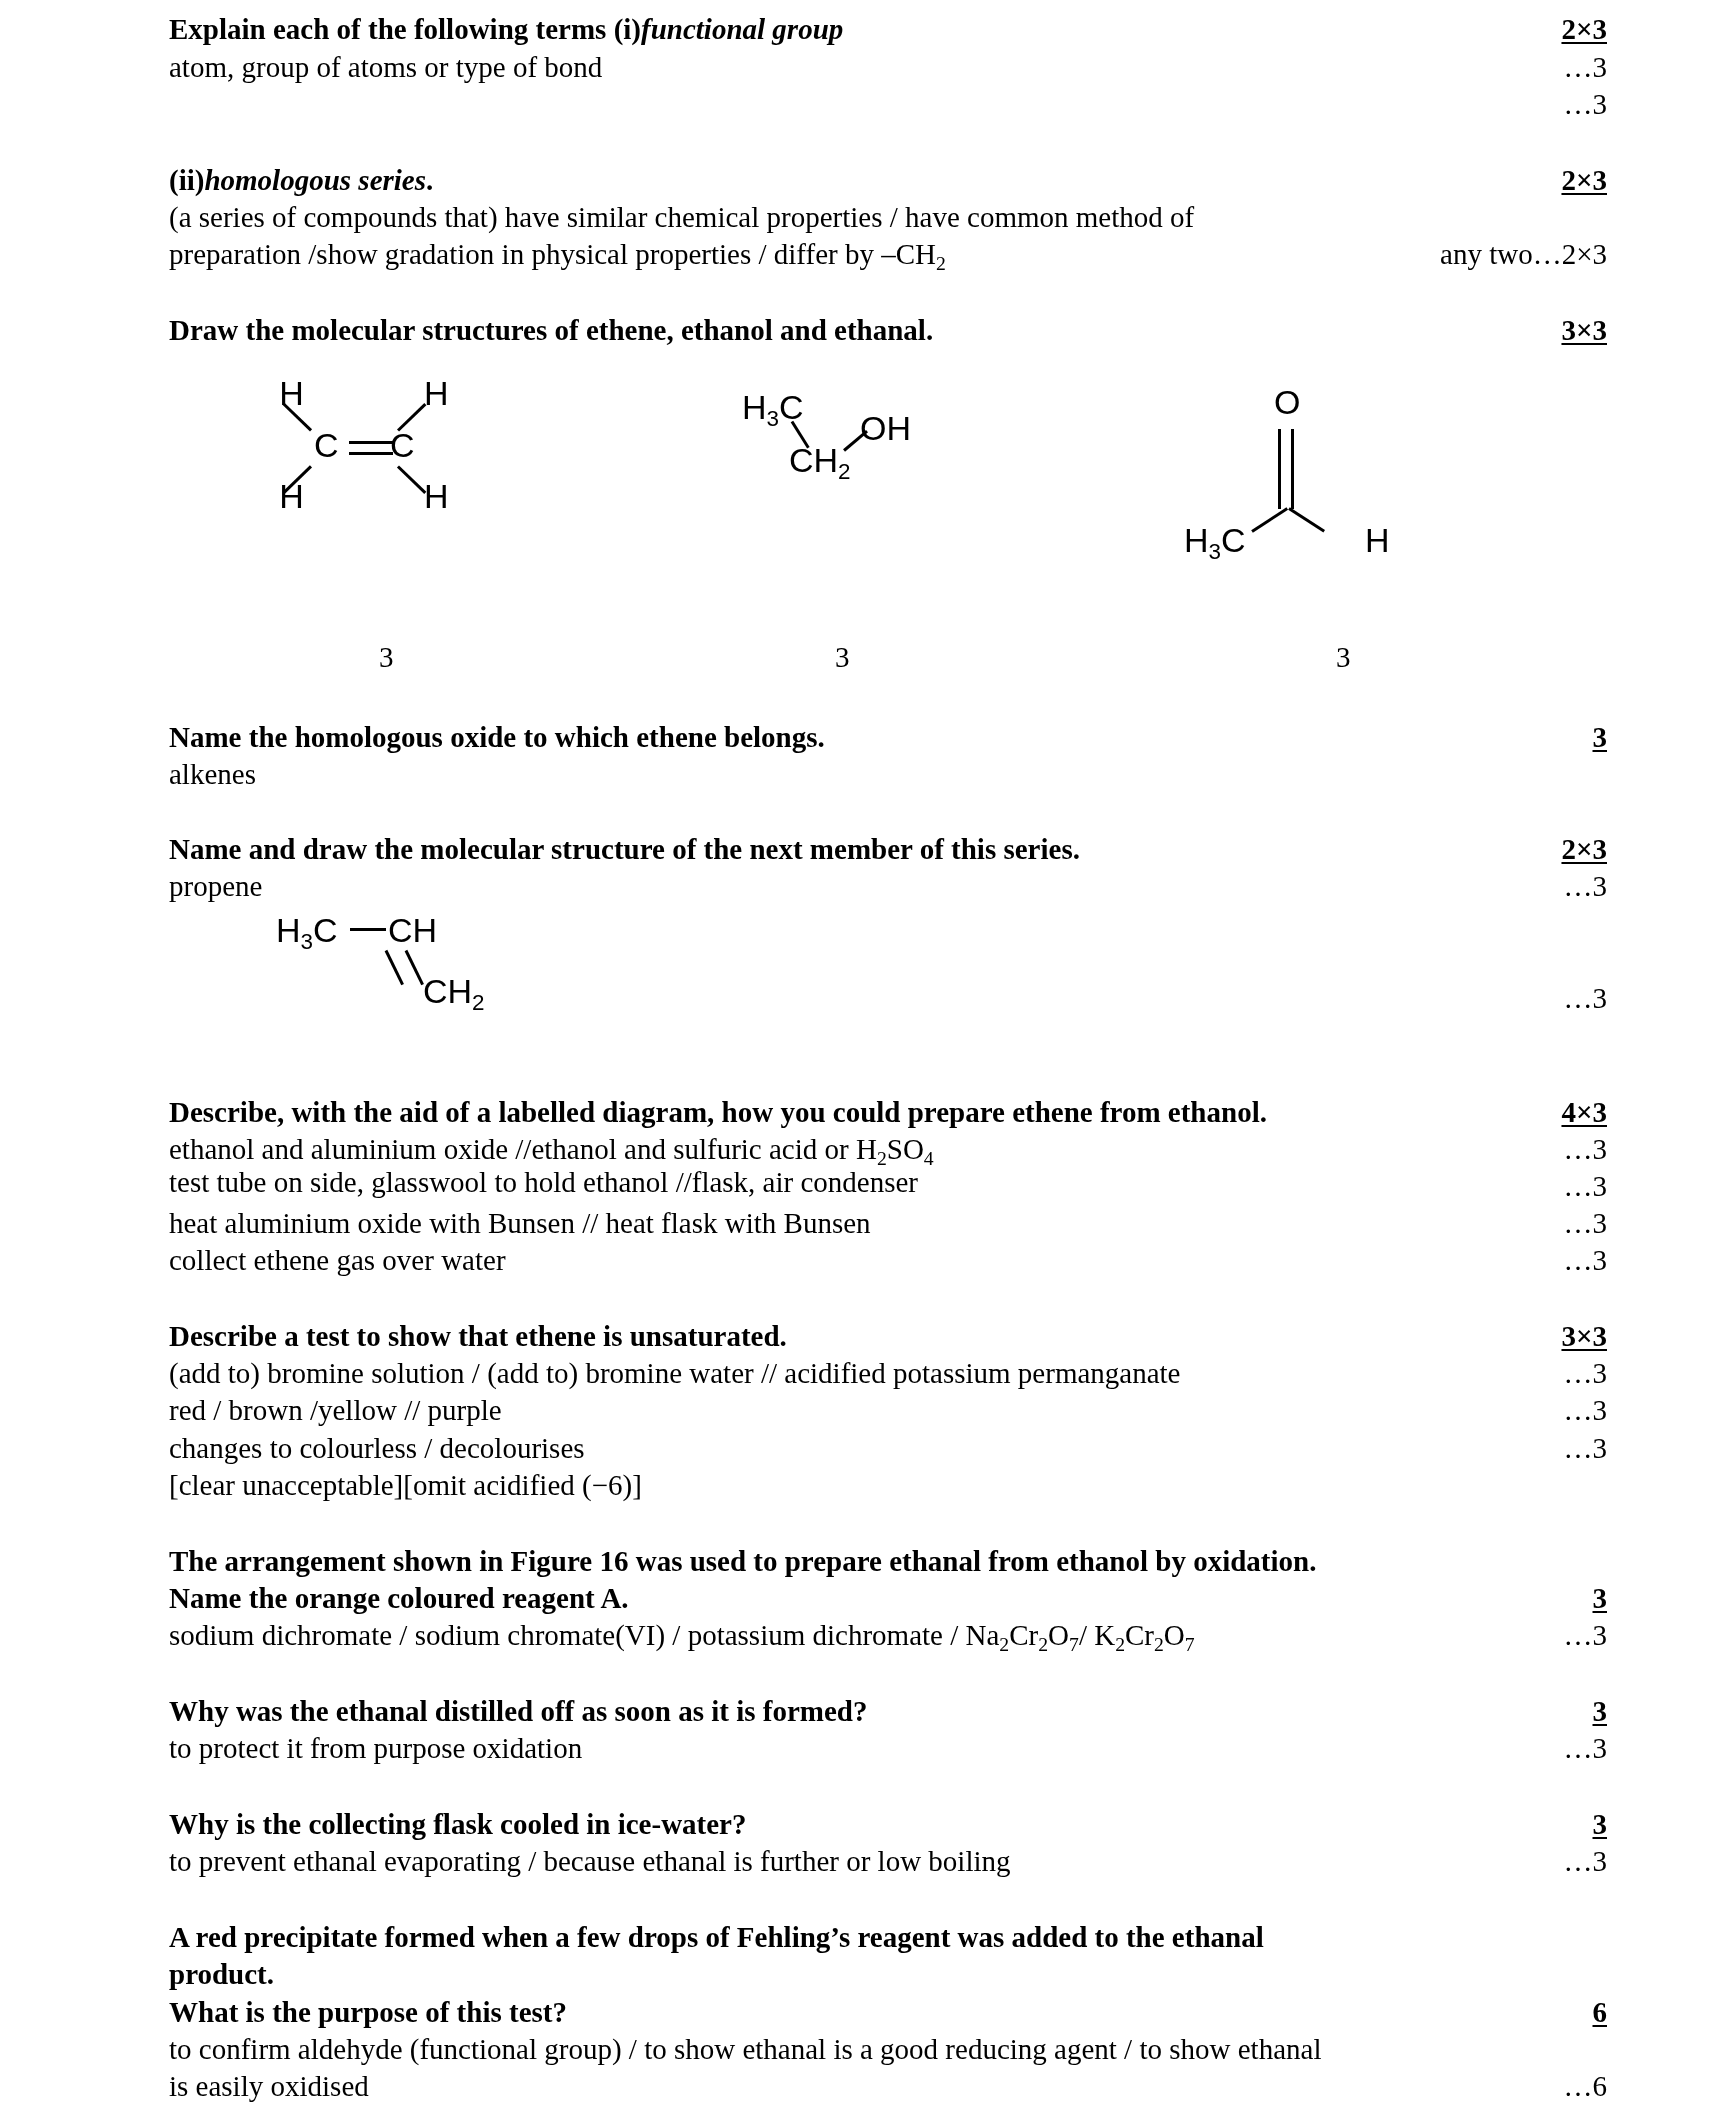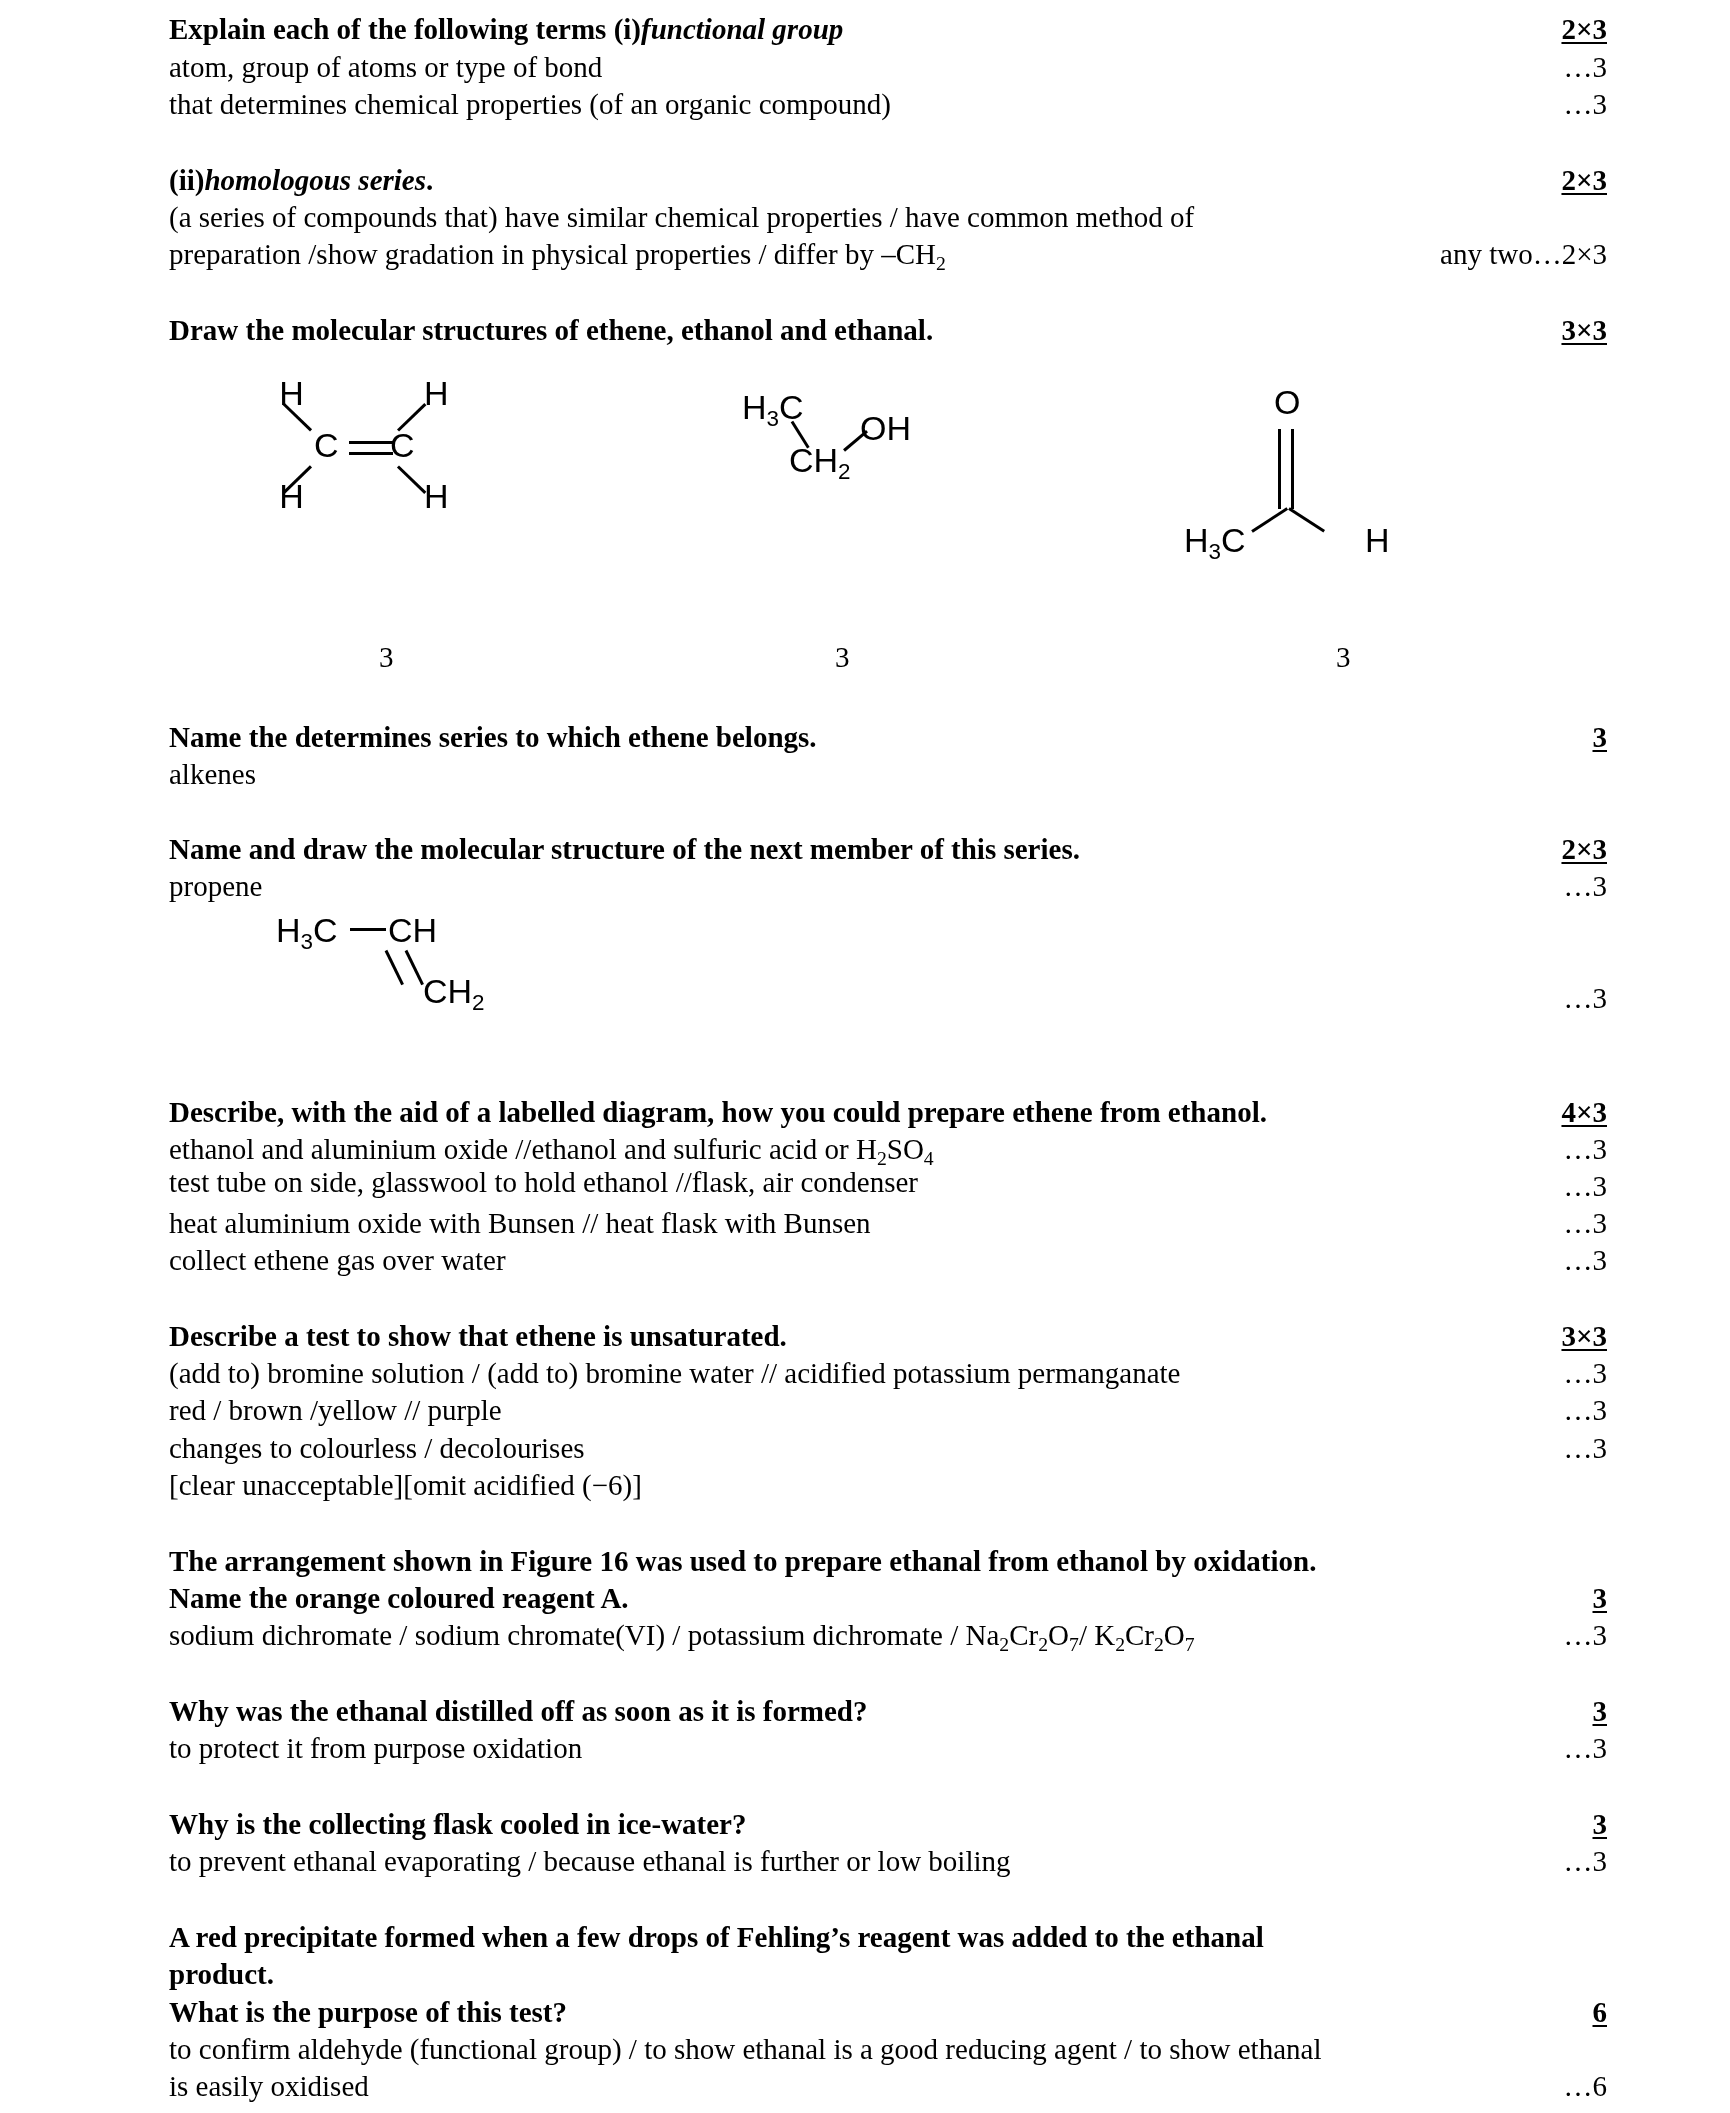"that determines chemical properties (of" div.row { html: <div>that determines chemical properties (of an organic compound)</div> -> none }
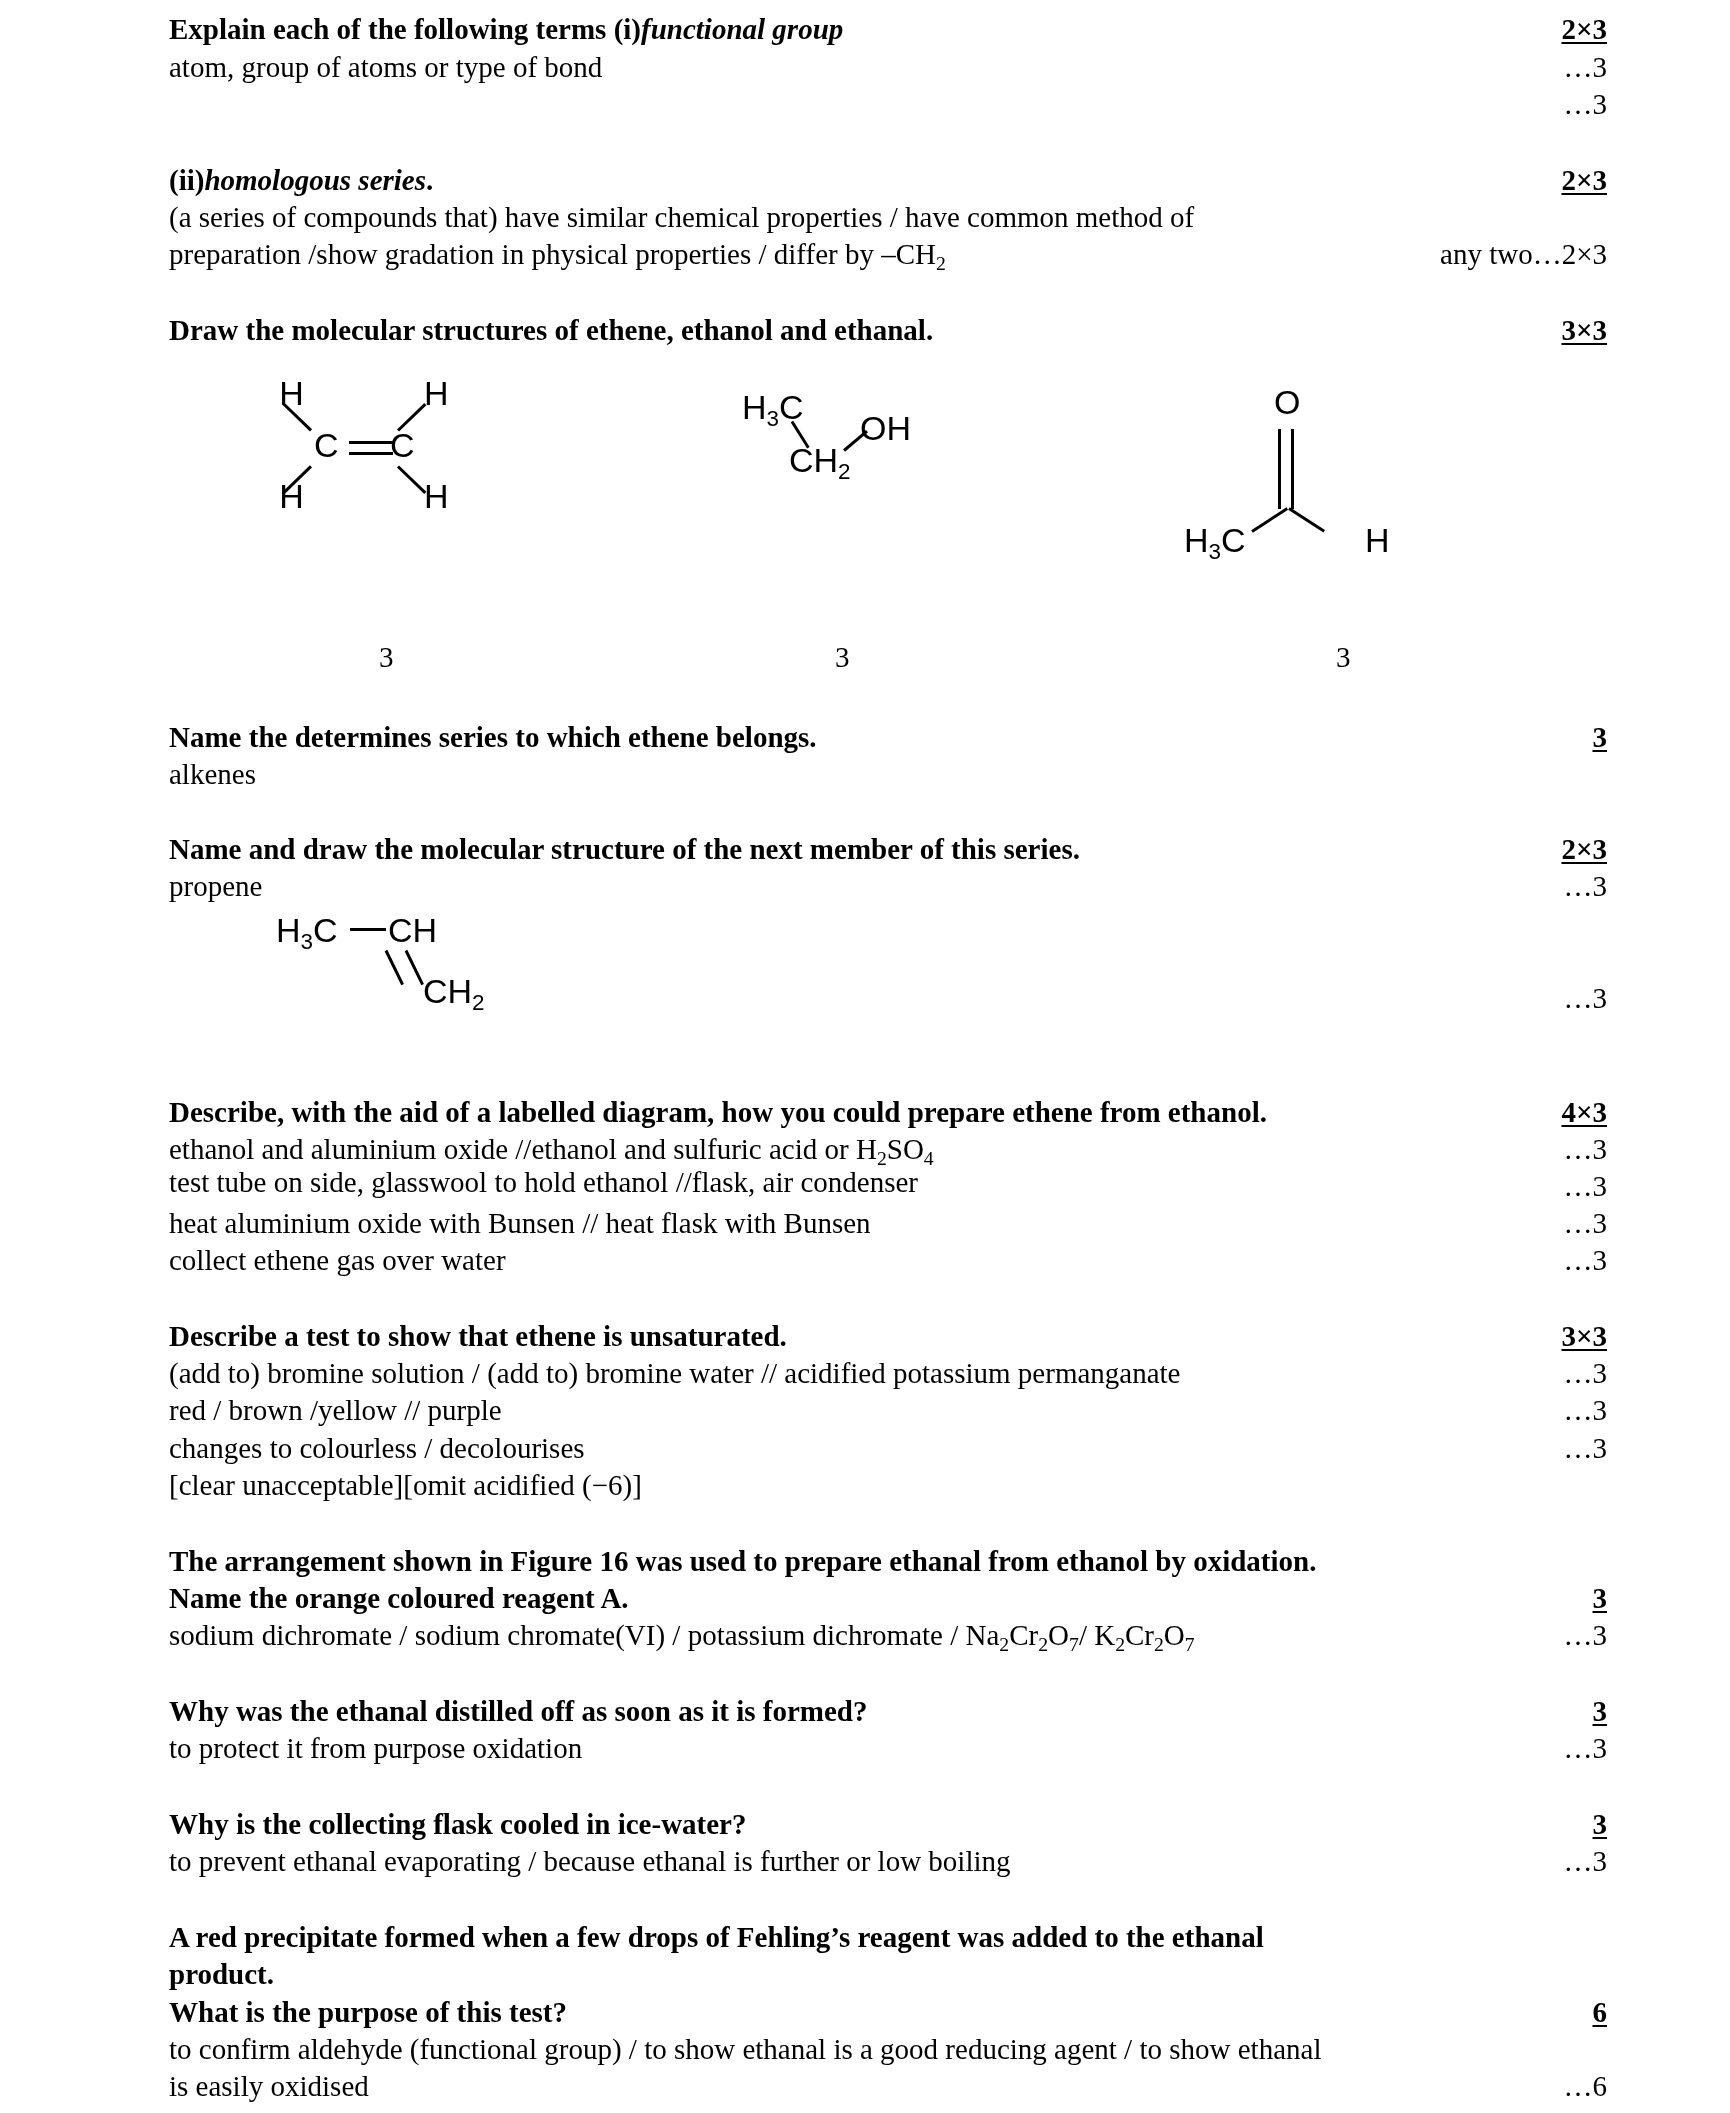"Name the determines series to" span.txt { text: determines series -> homologous oxide }
